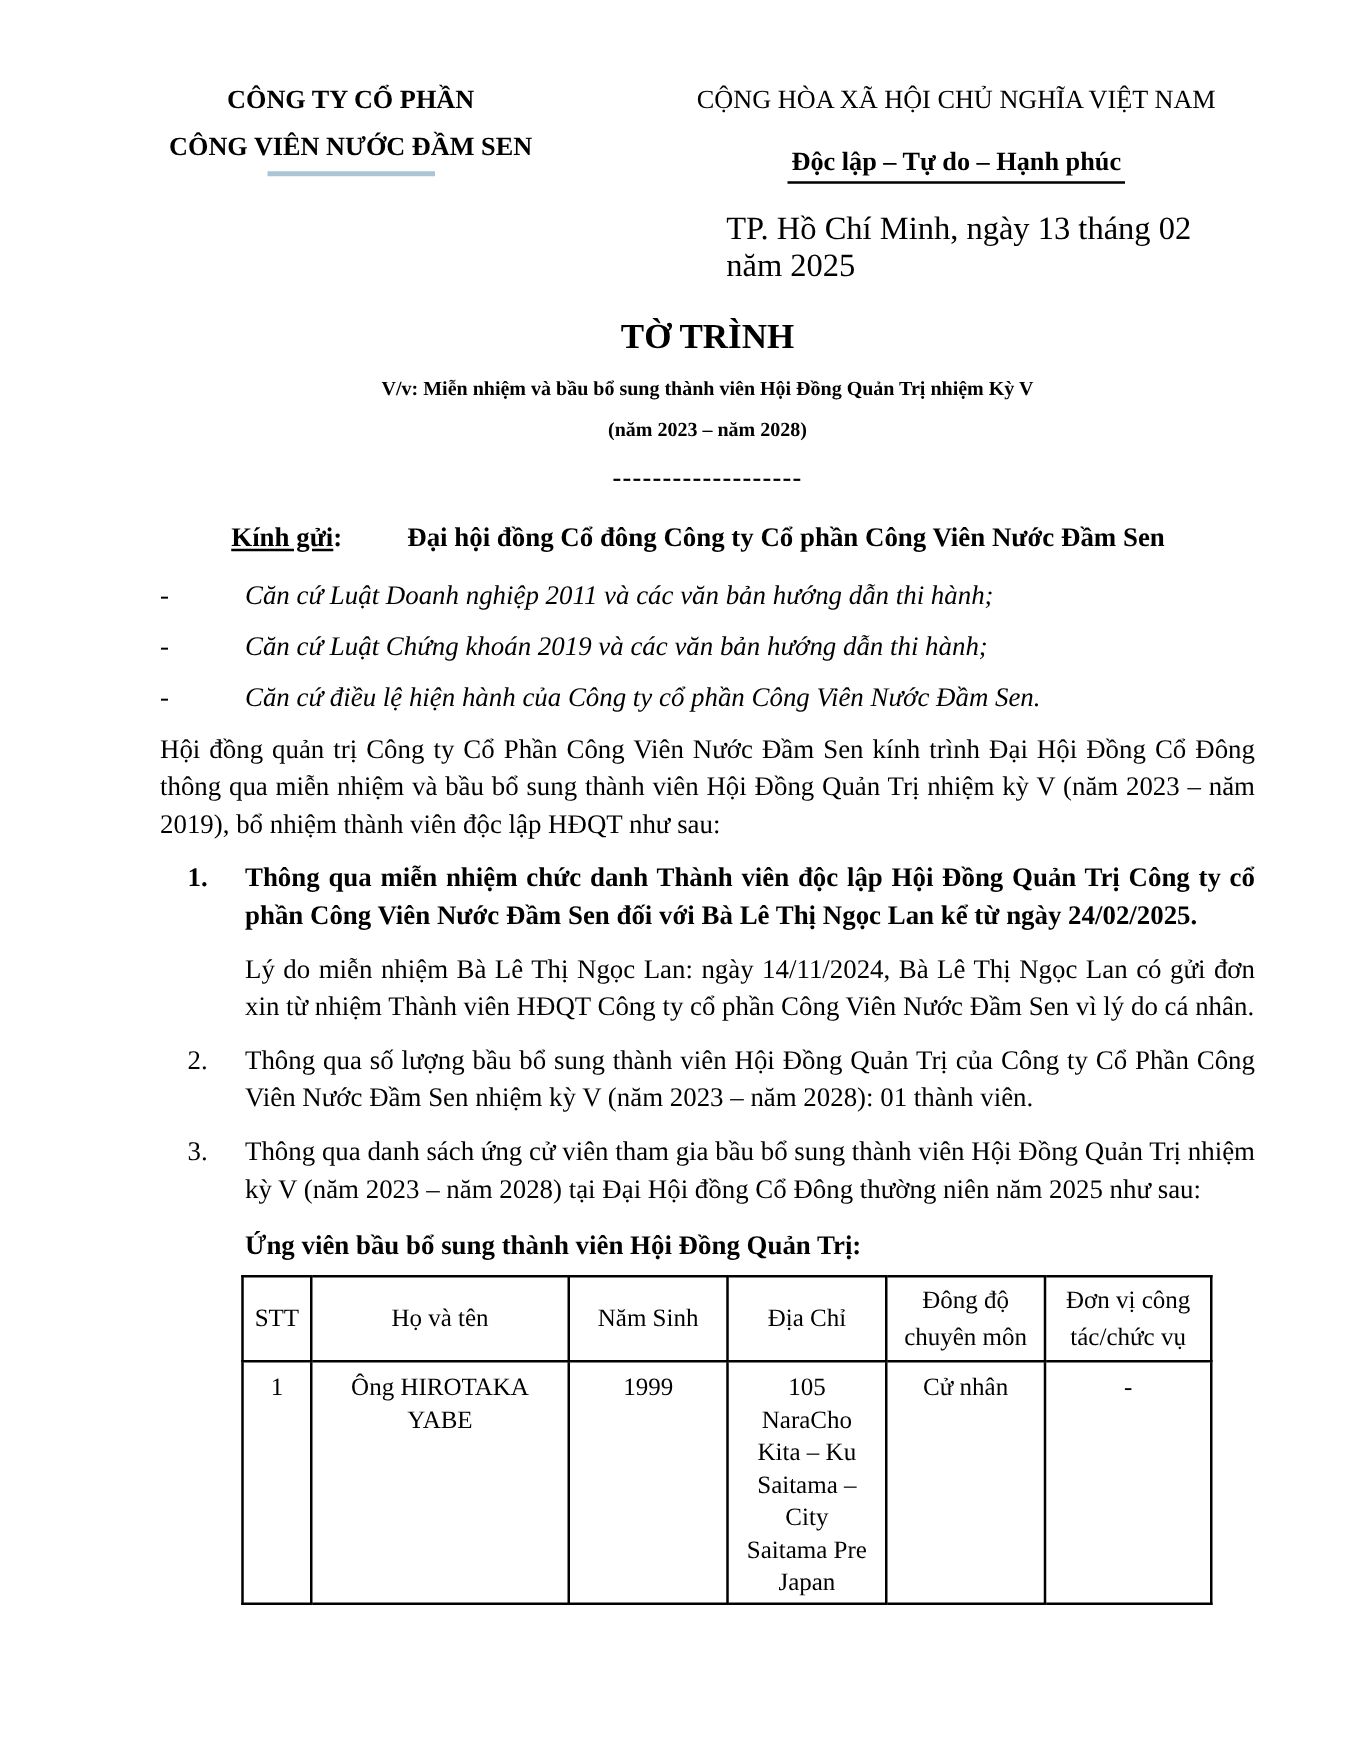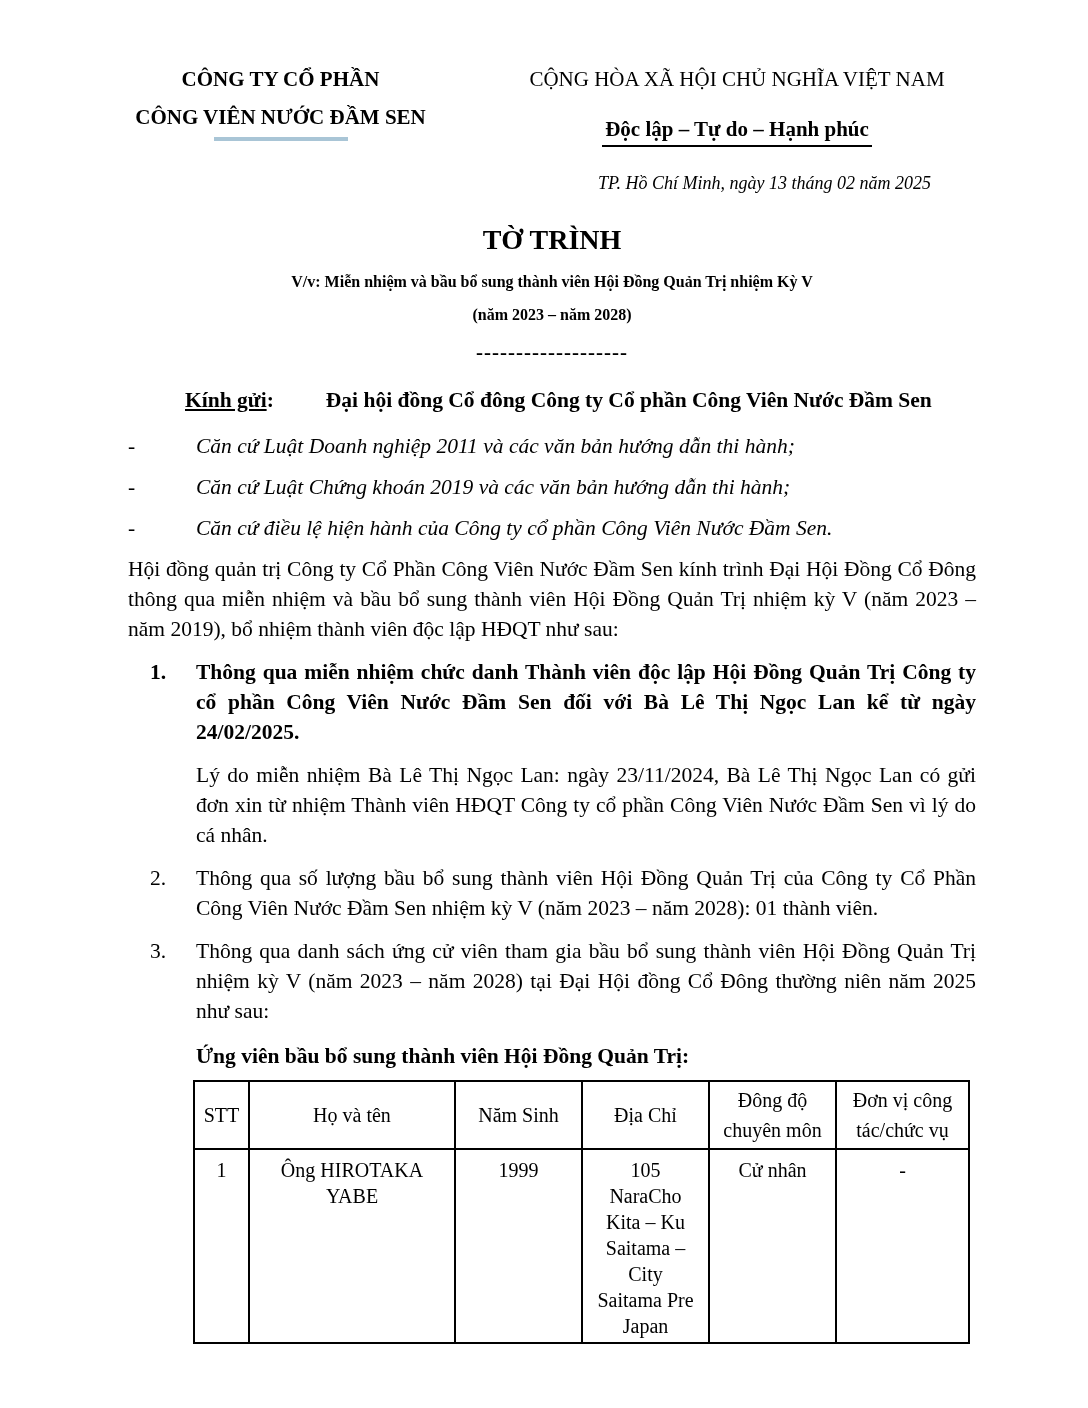"CÔNG TY CỔ PHẦN" .page { padding: 60px 112px 0 128px -> 60px 84px 0 128px }
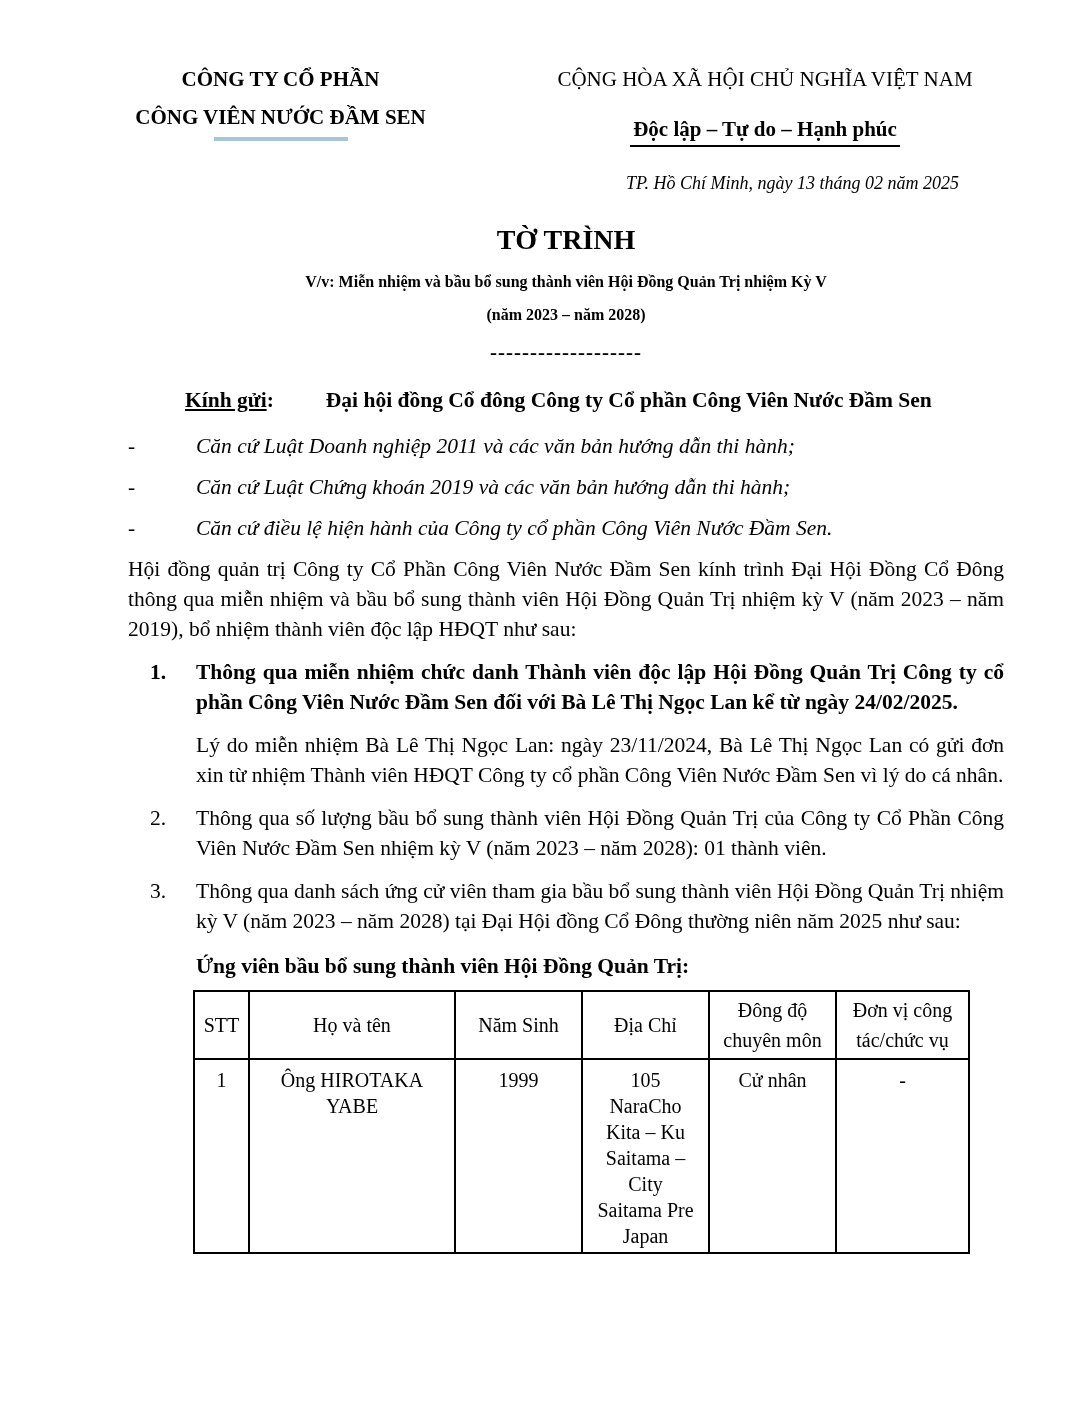"TP. Hồ Chí Minh, ngày" .date-line { font-size: 18px -> 26px; font-style: italic -> none; text-align: center -> none }
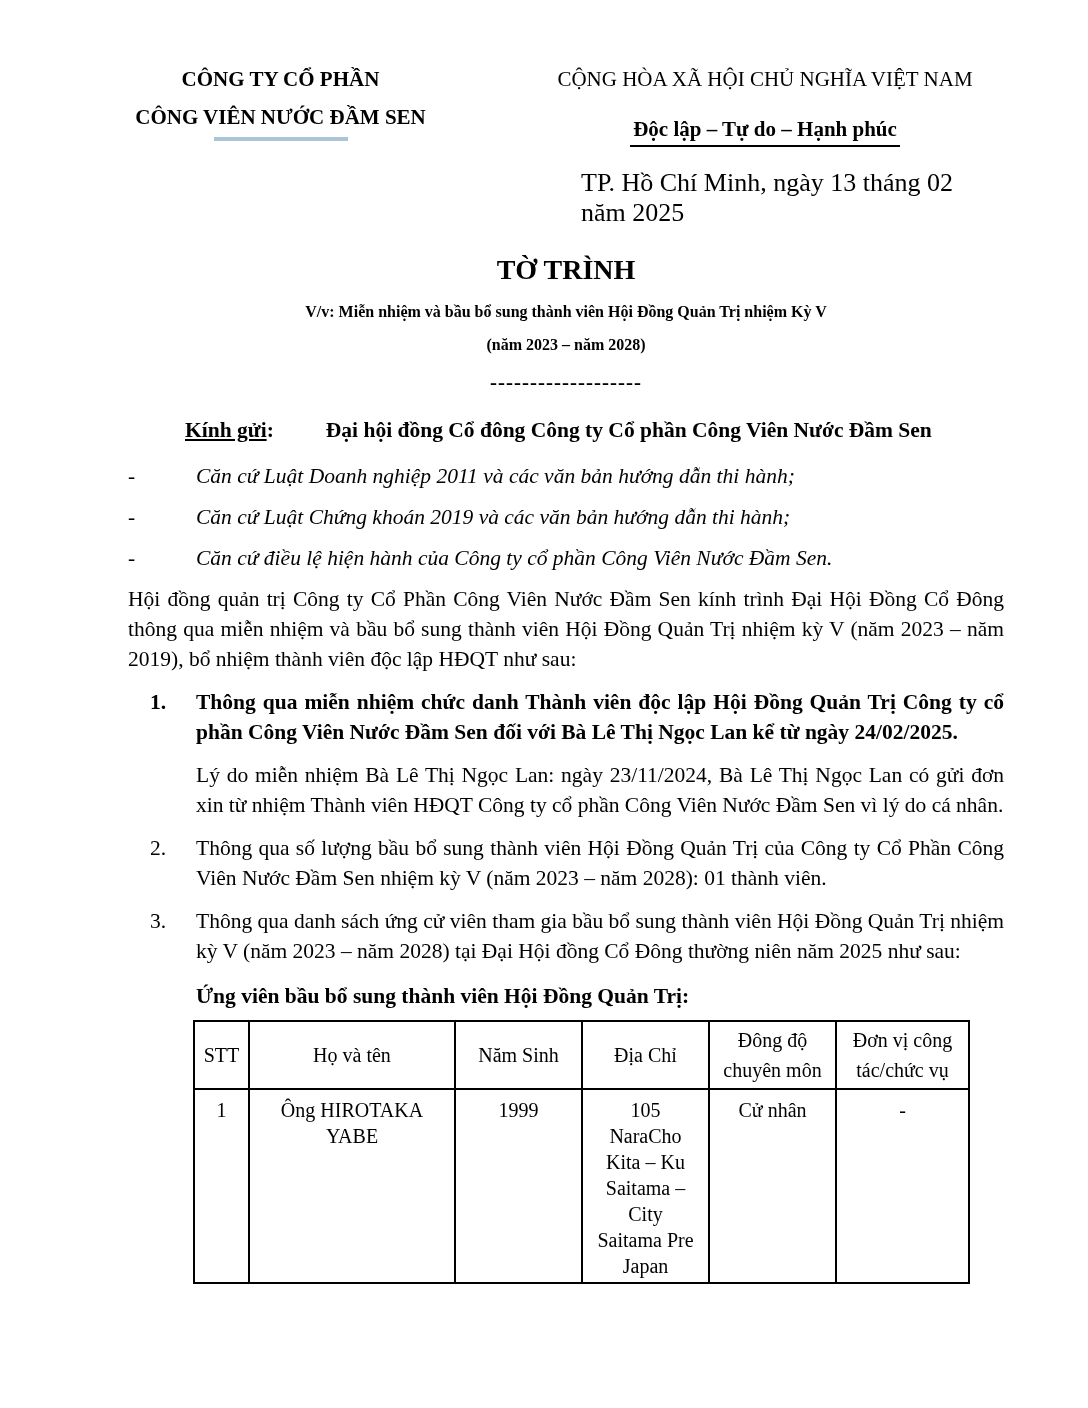"Lý do miễn nhiệm Bà" div.detail { text: 23/11/2024 -> 14/11/2024 }
